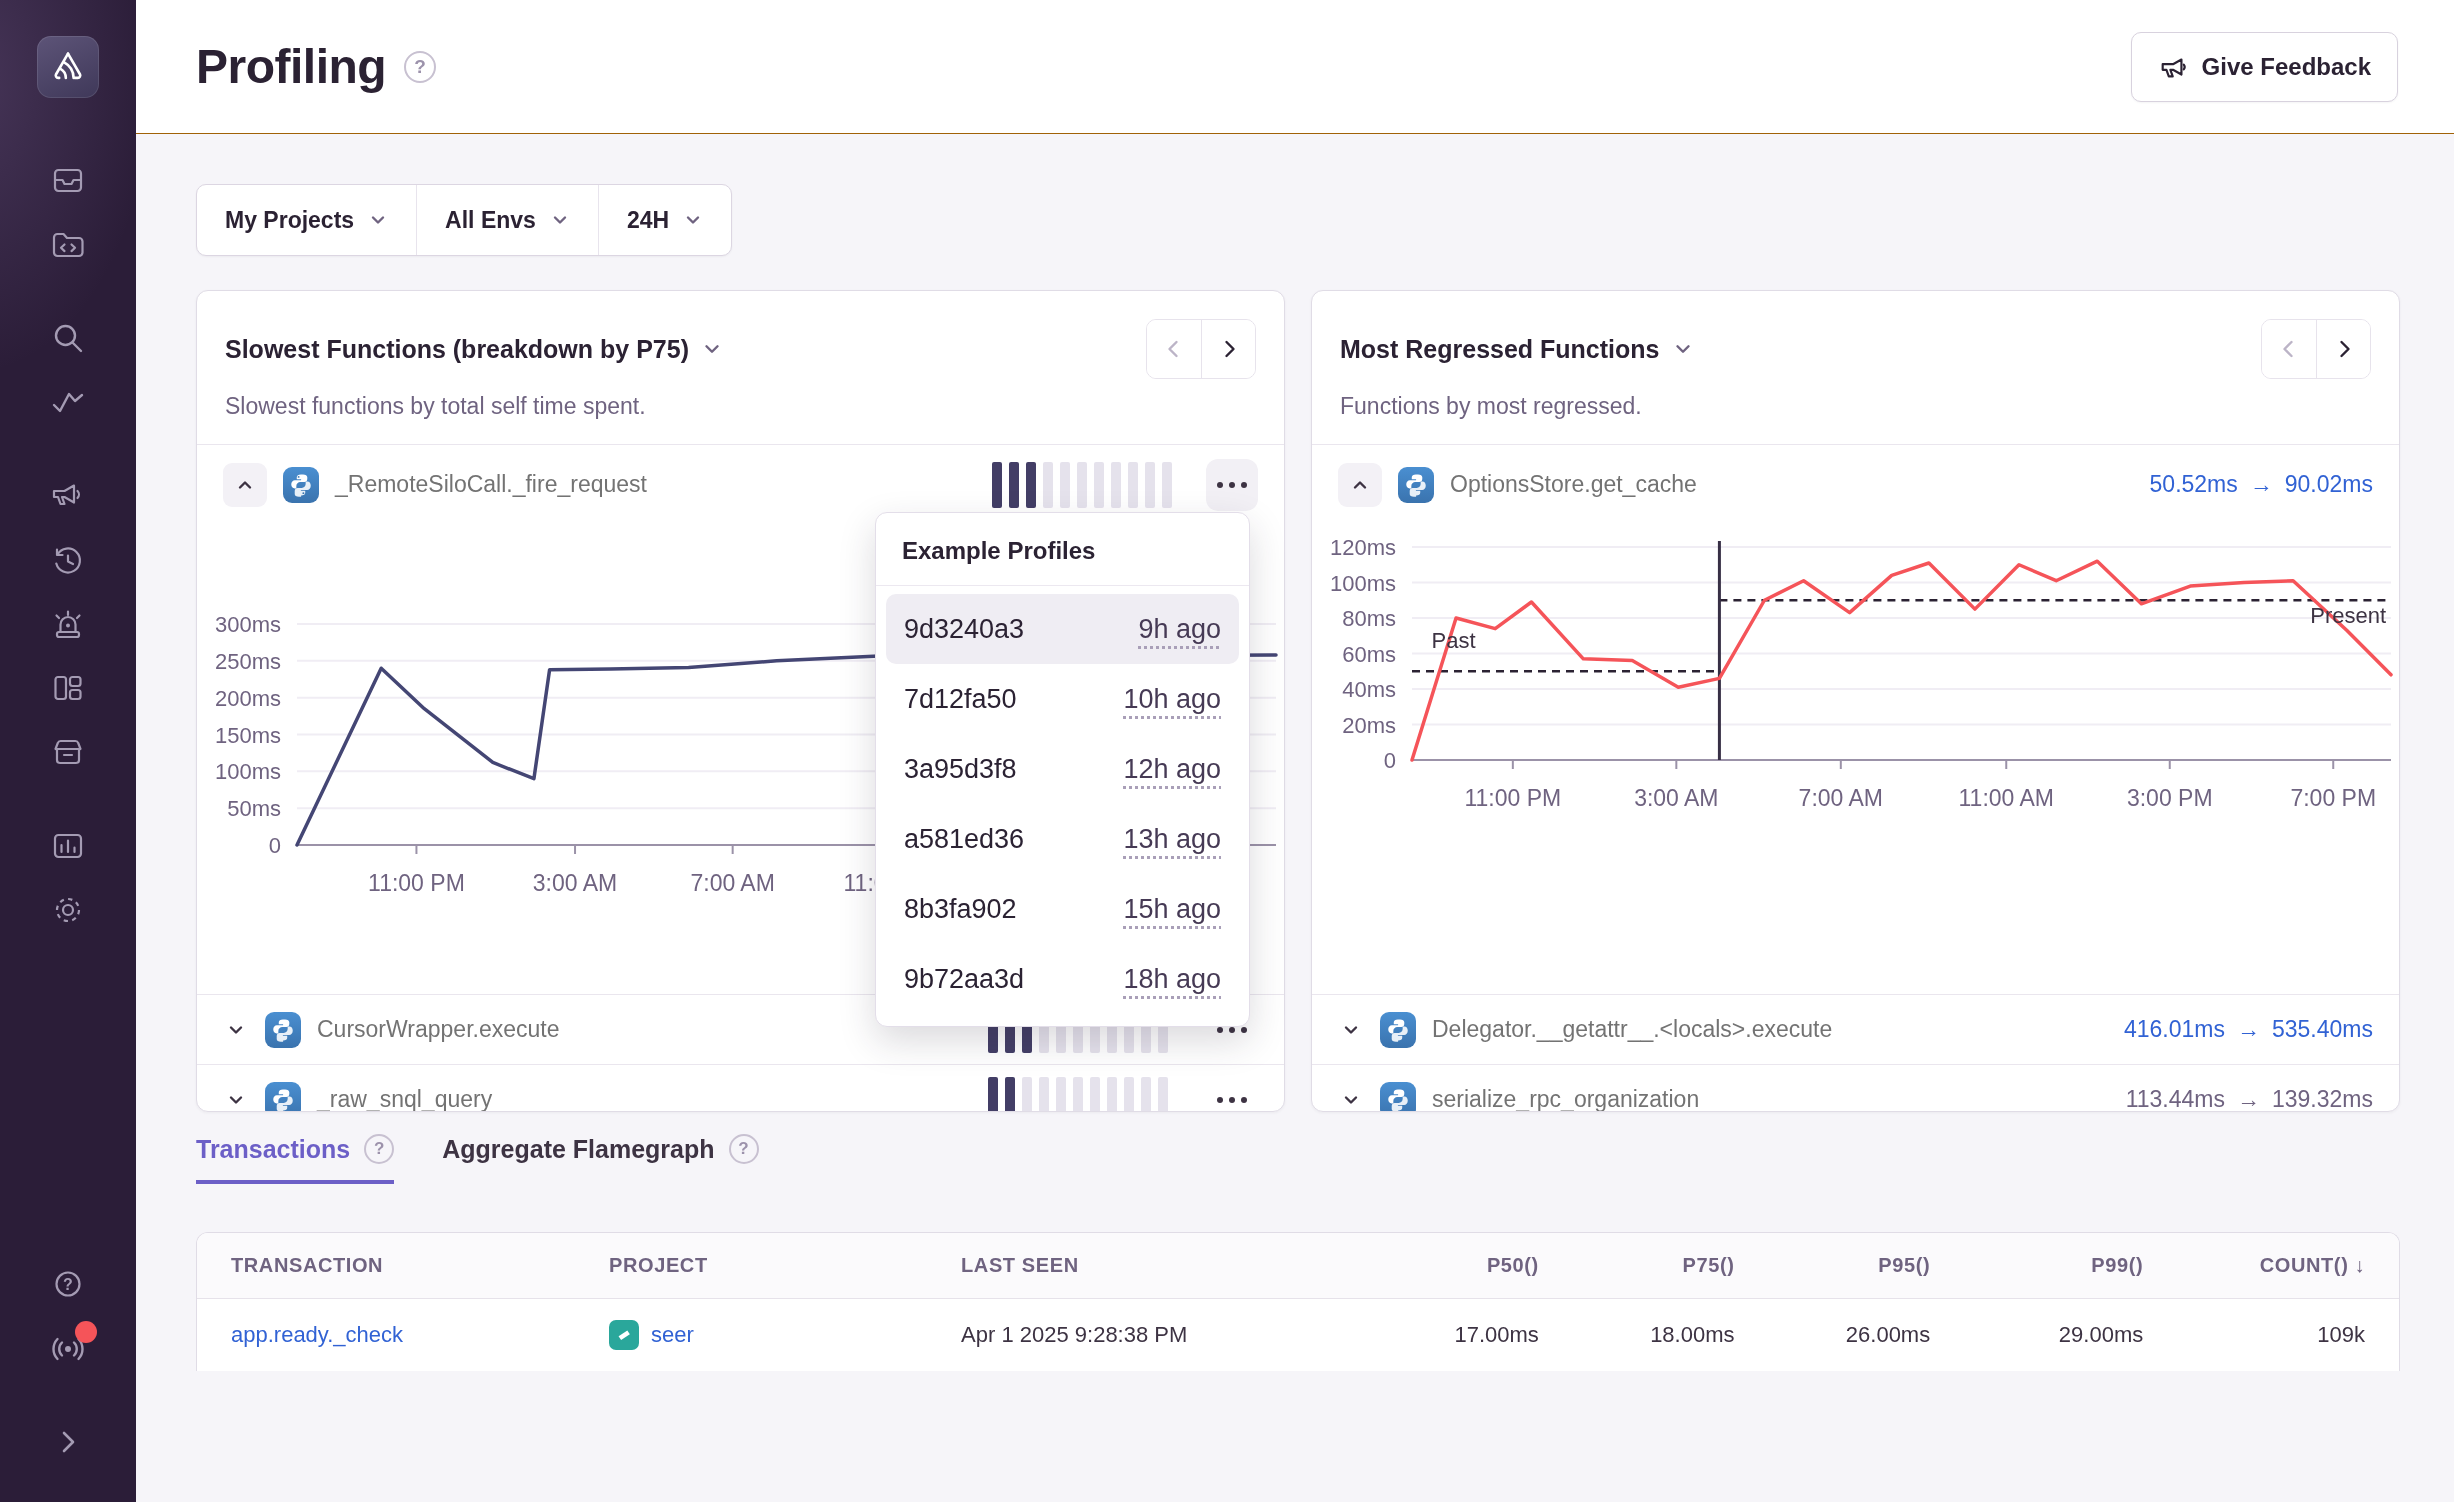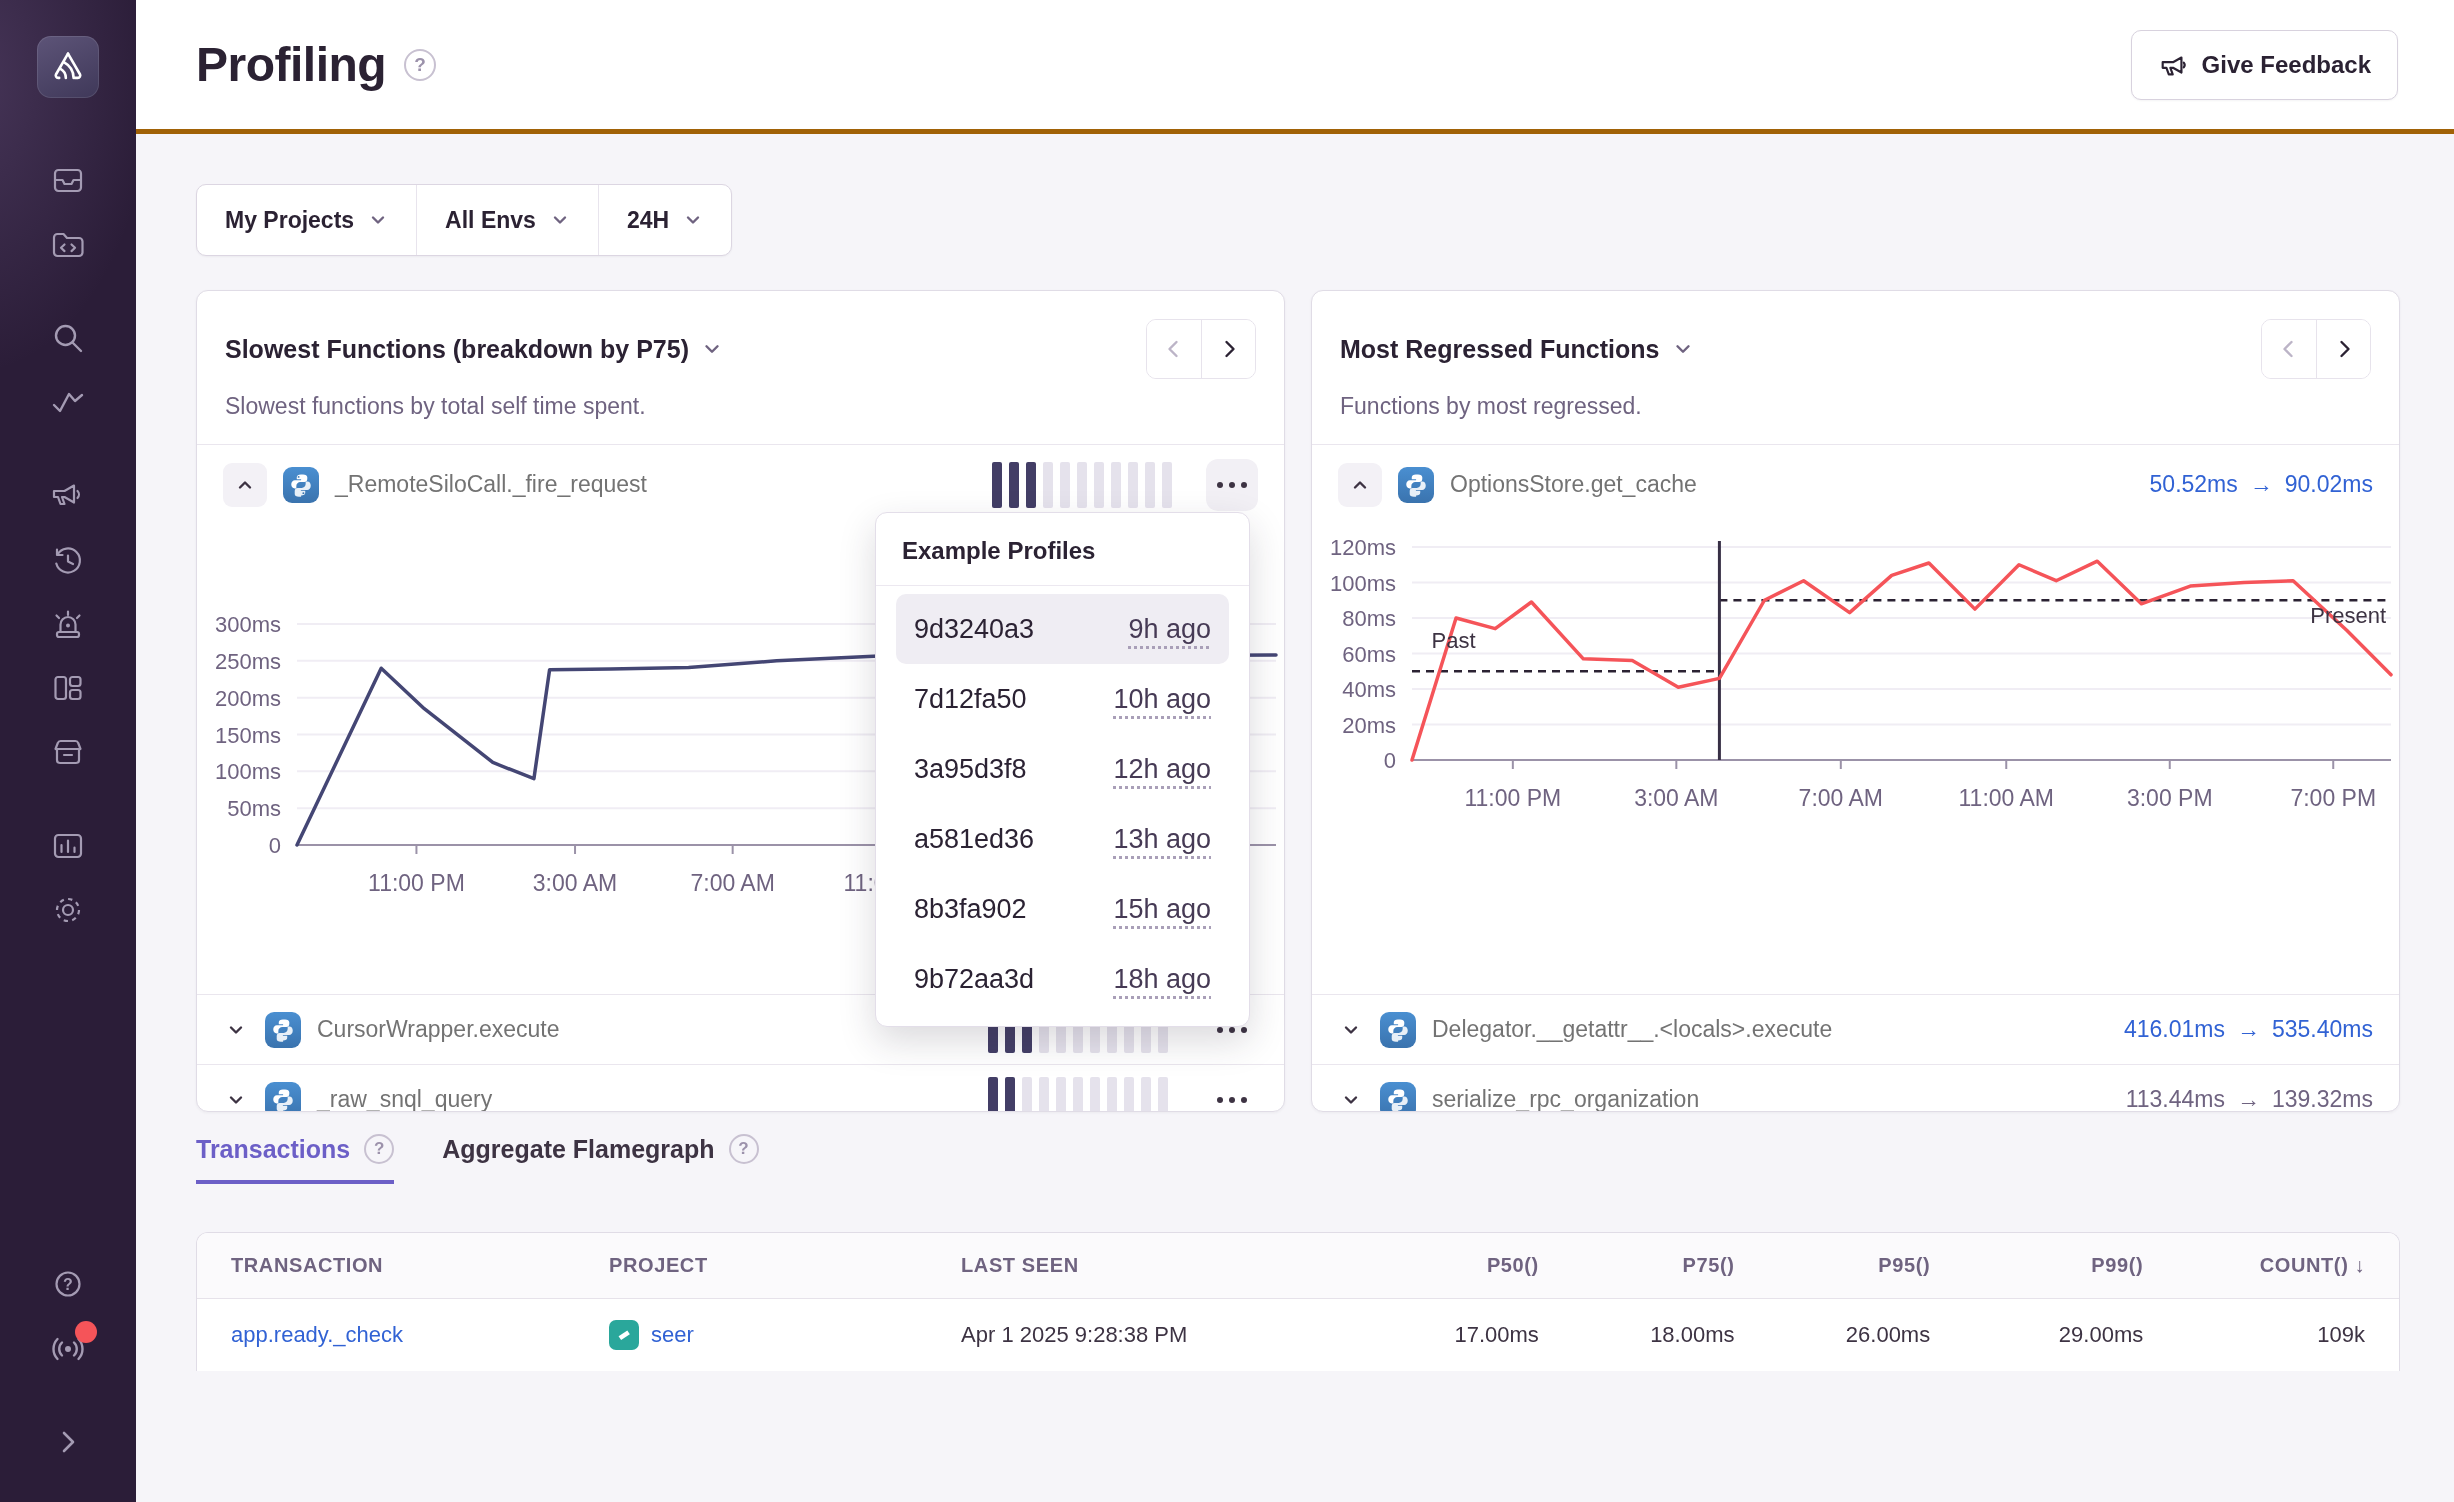"Profiling" .topbar { border-bottom: 5px solid #a16207 -> 1px solid #a16207 }
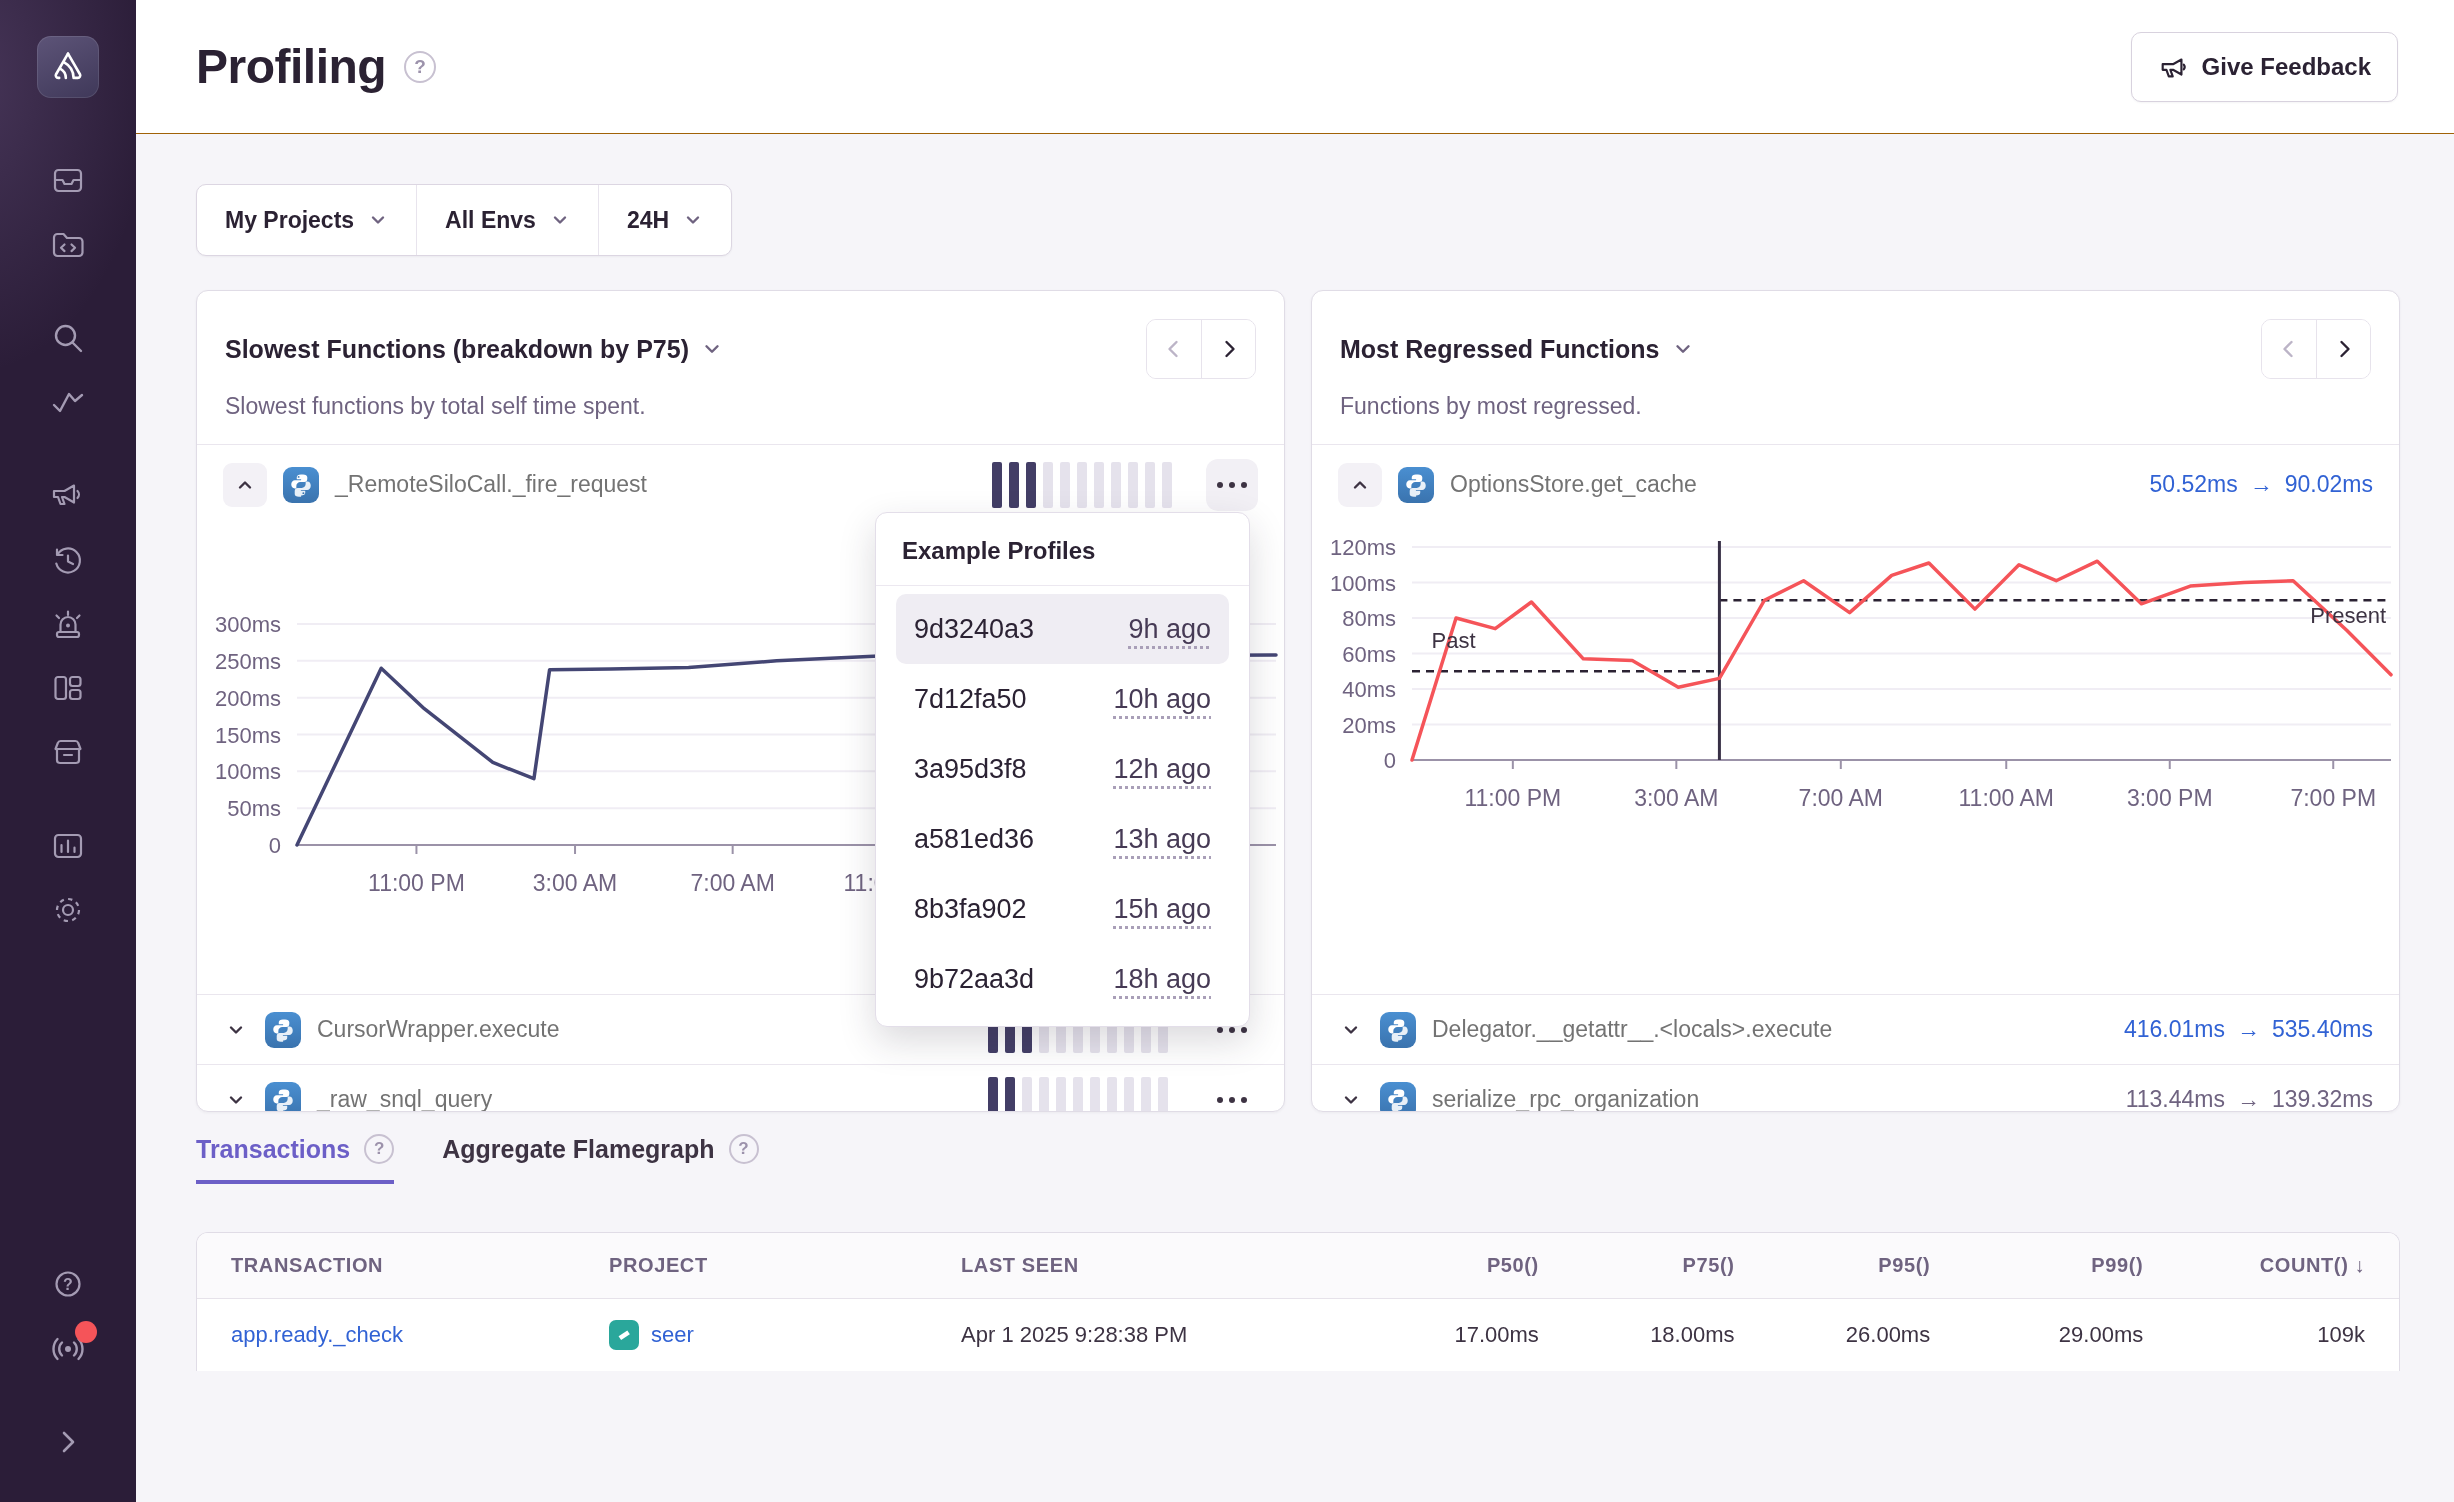"9d3240a3" .popup-list { padding: 8px 20px 12px -> 8px 10px 12px }
